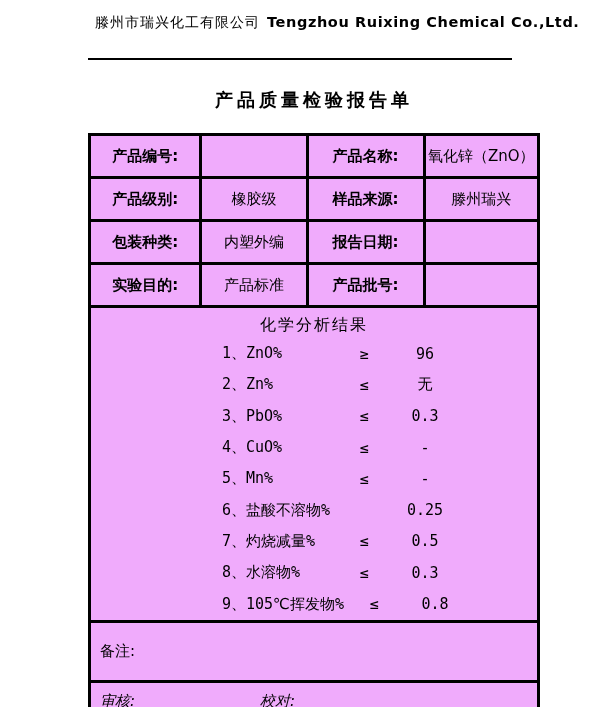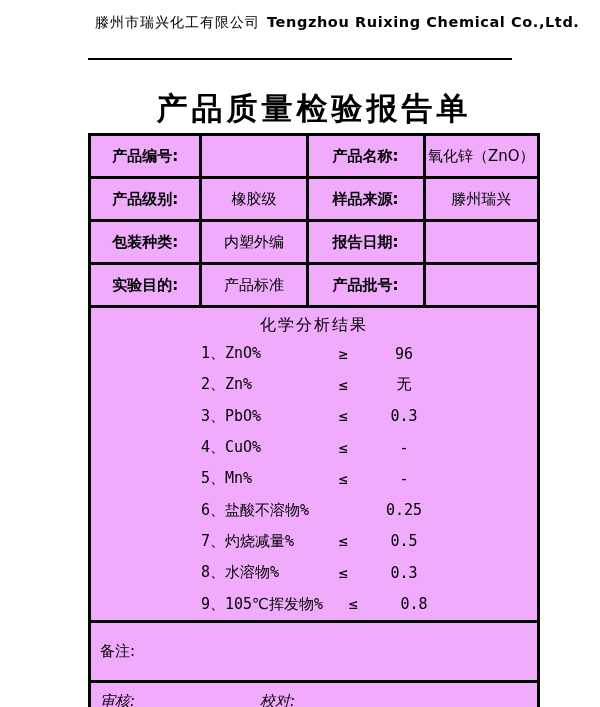"产品质量检验报告单" .doc-title { font-size: 31px -> 18px }
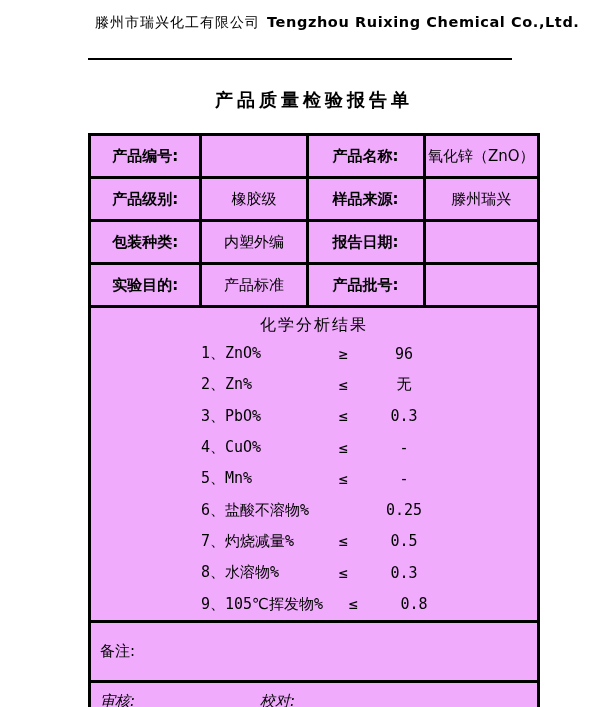"1、ZnO%" .a-list { padding-left: none -> 21px }
